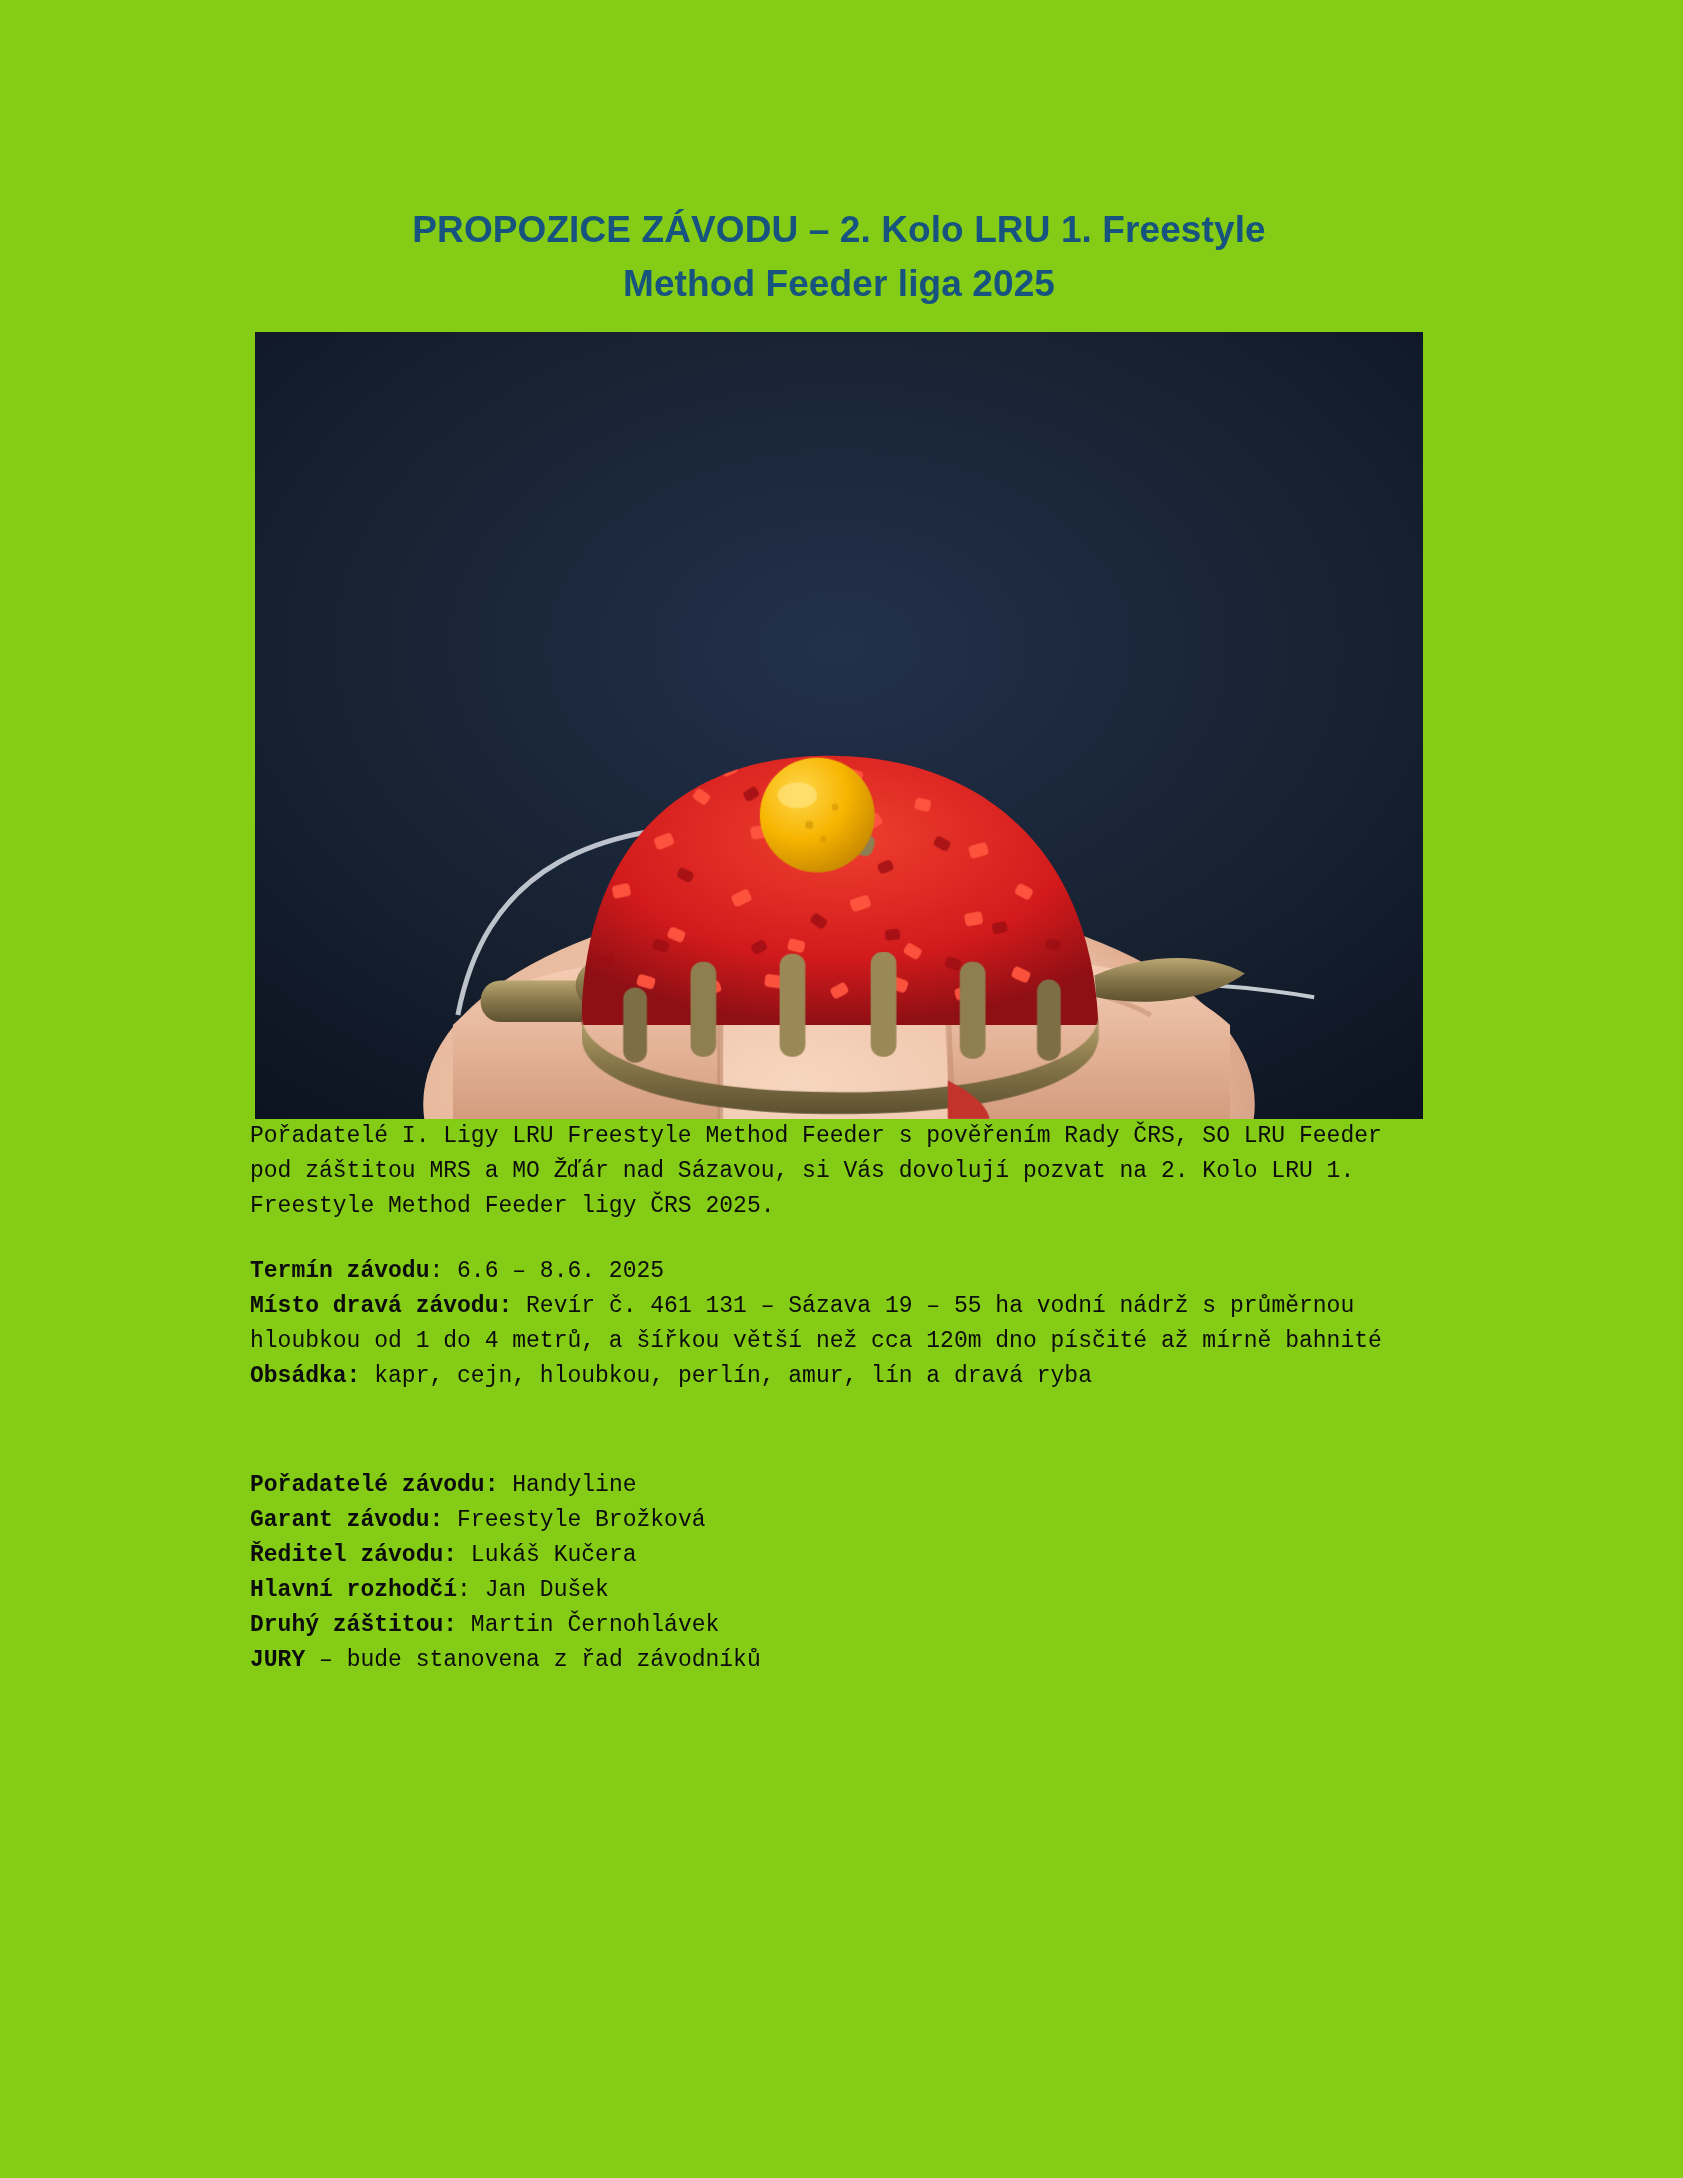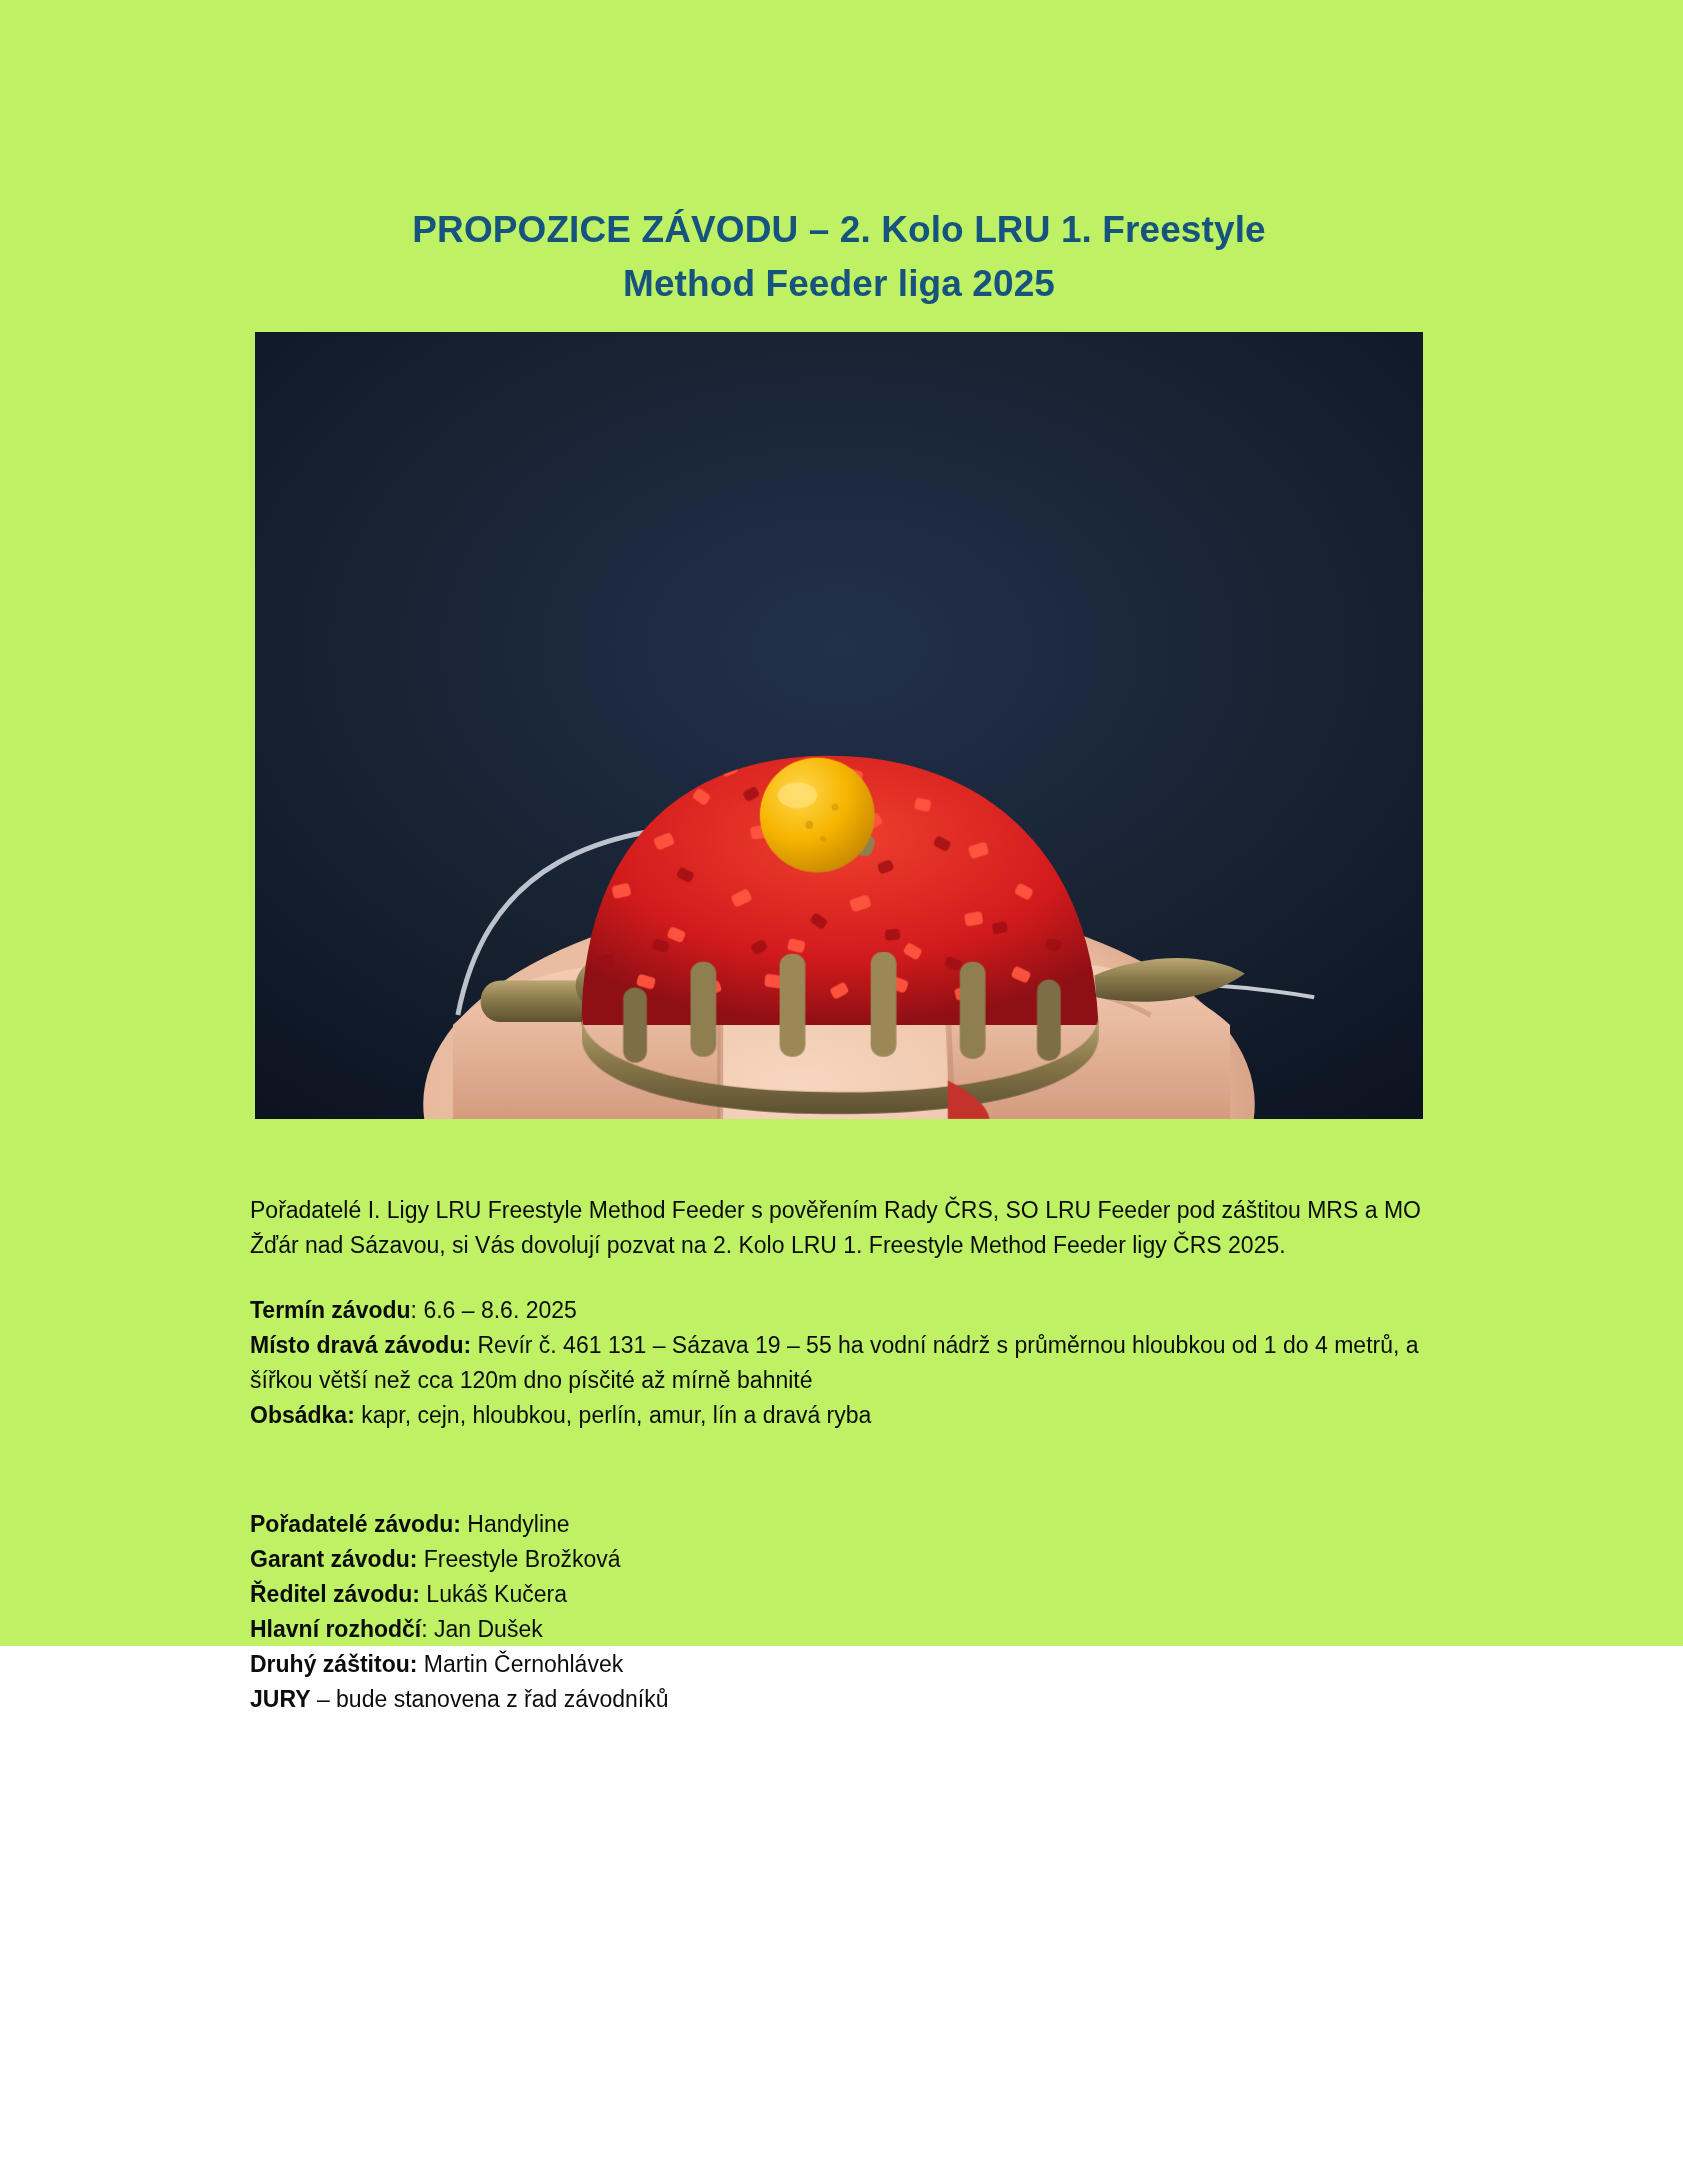"PROPOZICE ZÁVODU – 2. Kolo" .page { background: #bef264 -> #84cc16; height: 1646px -> 2178px }
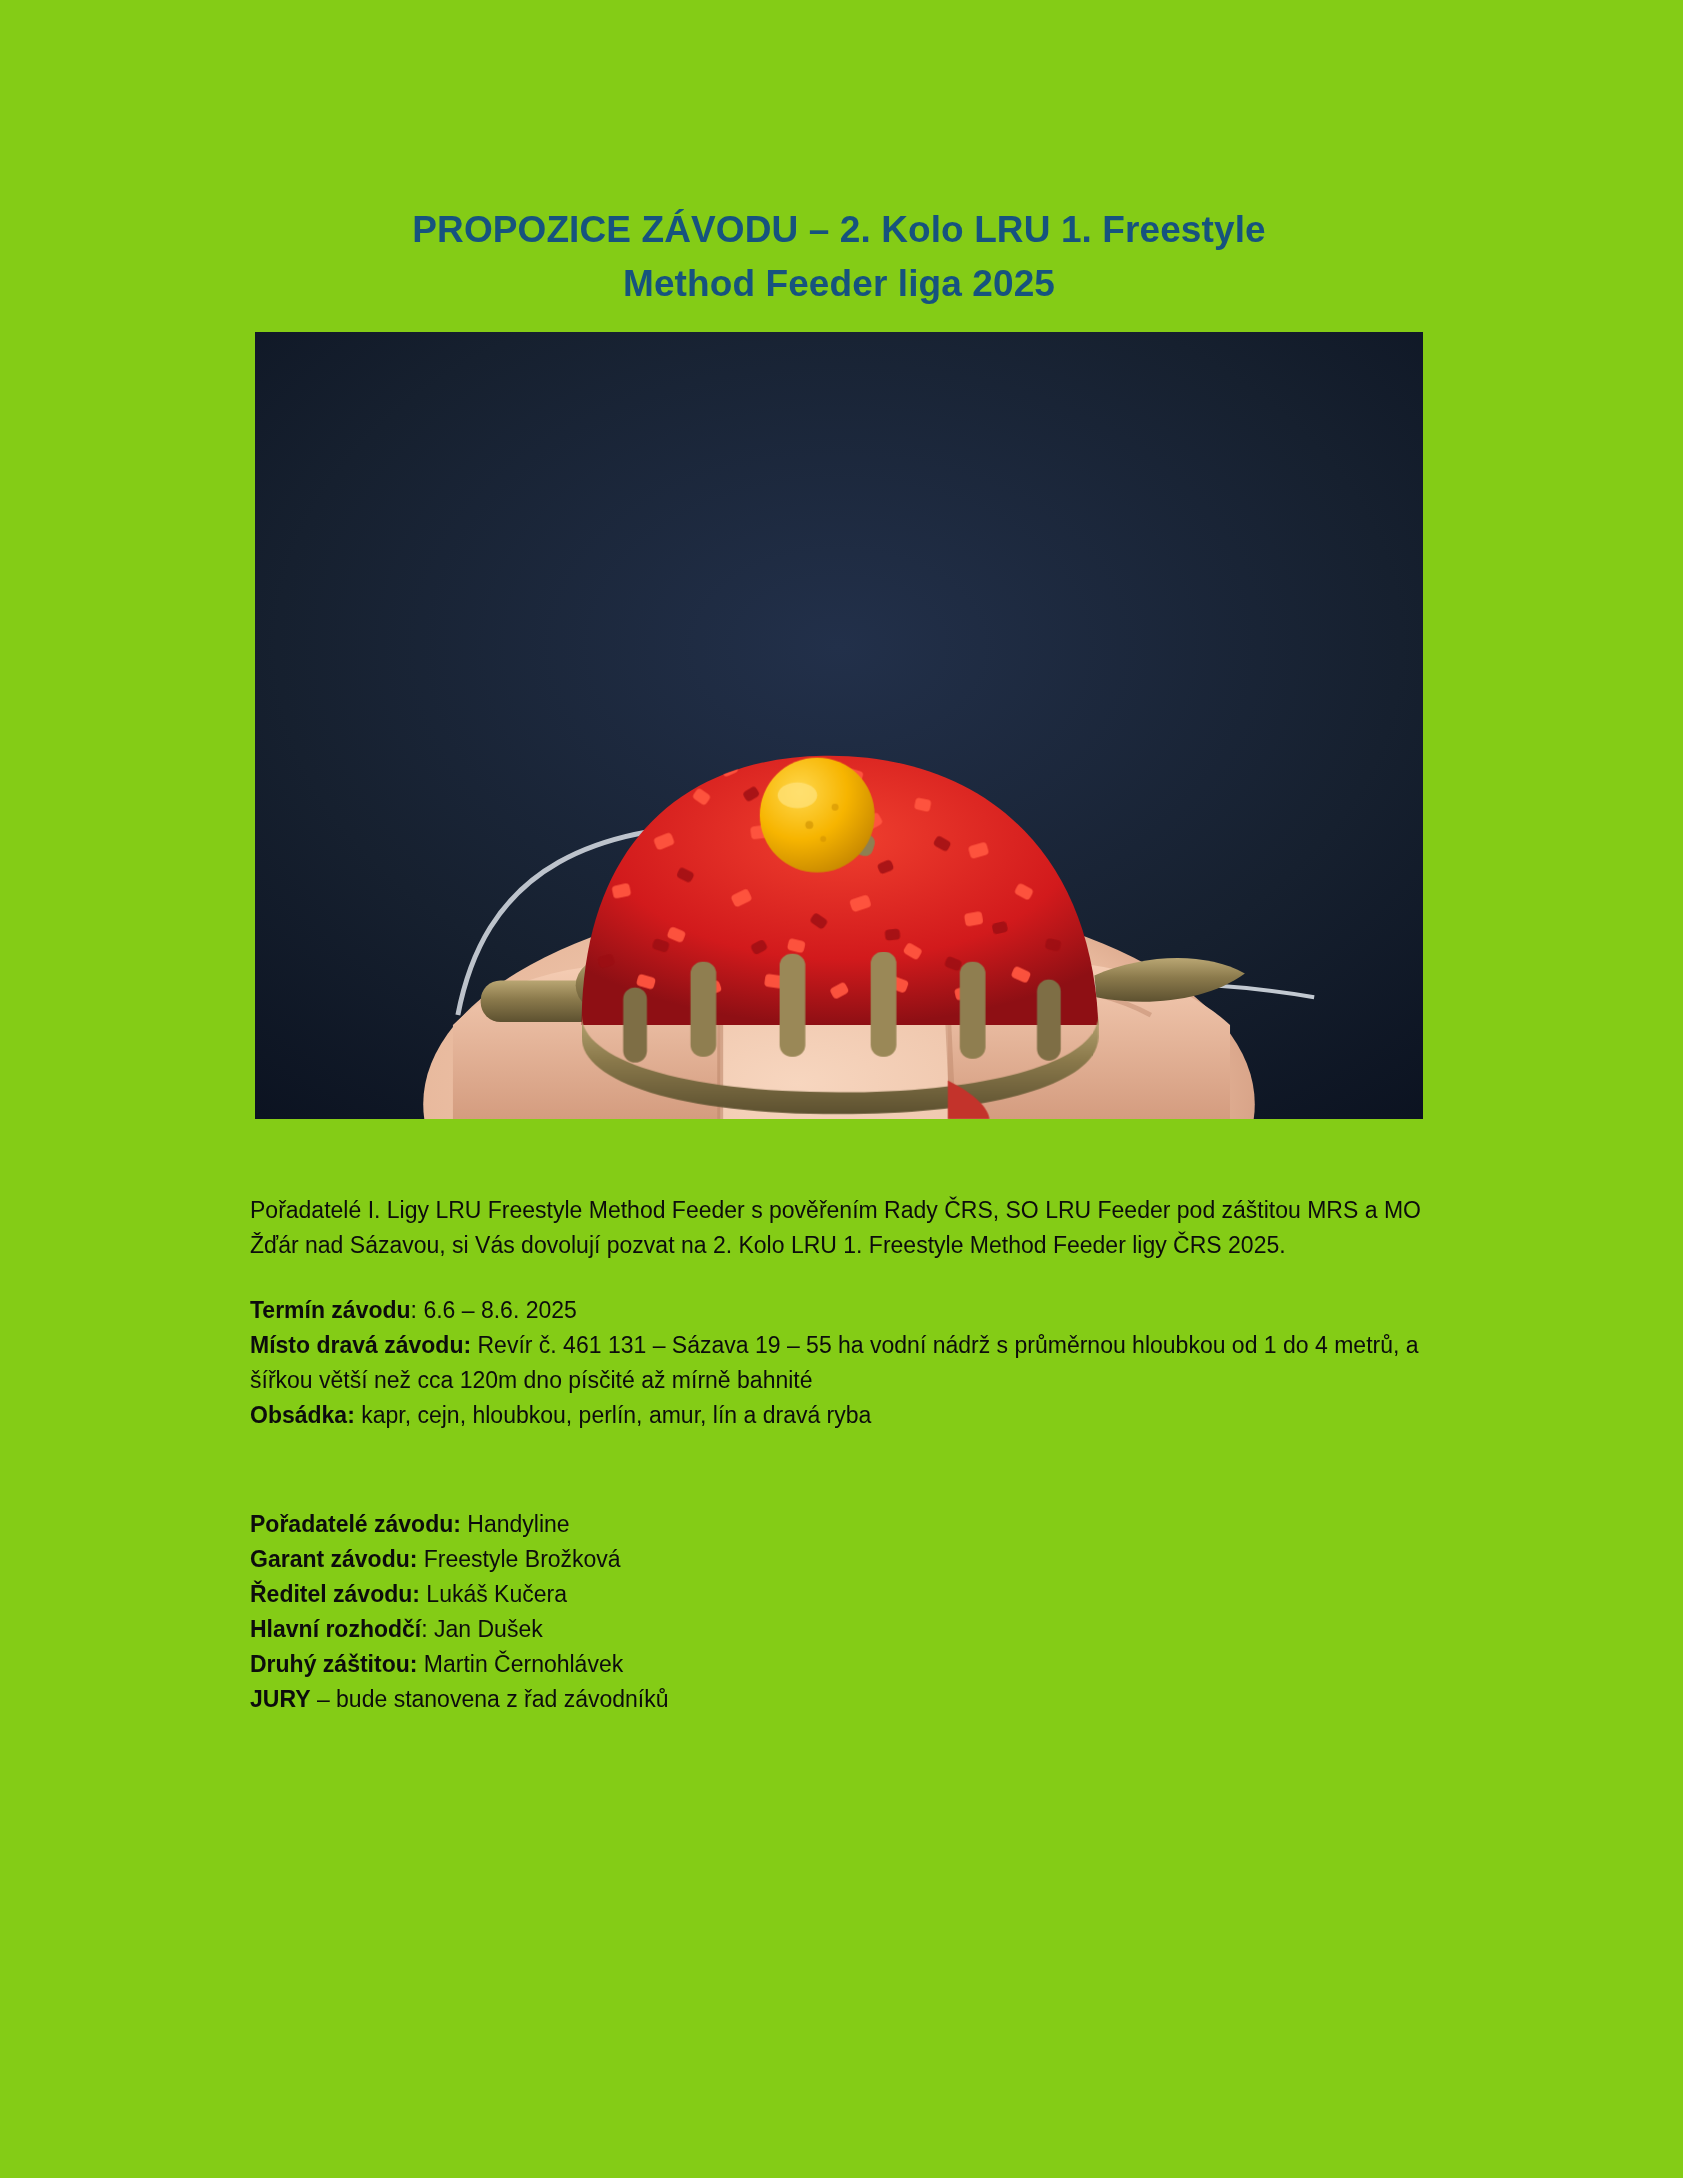"Pořadatelé I. Ligy LRU Freestyle" .body-text { font-family: none -> Liberation Mono, monospace; margin-top: 74px -> none }
